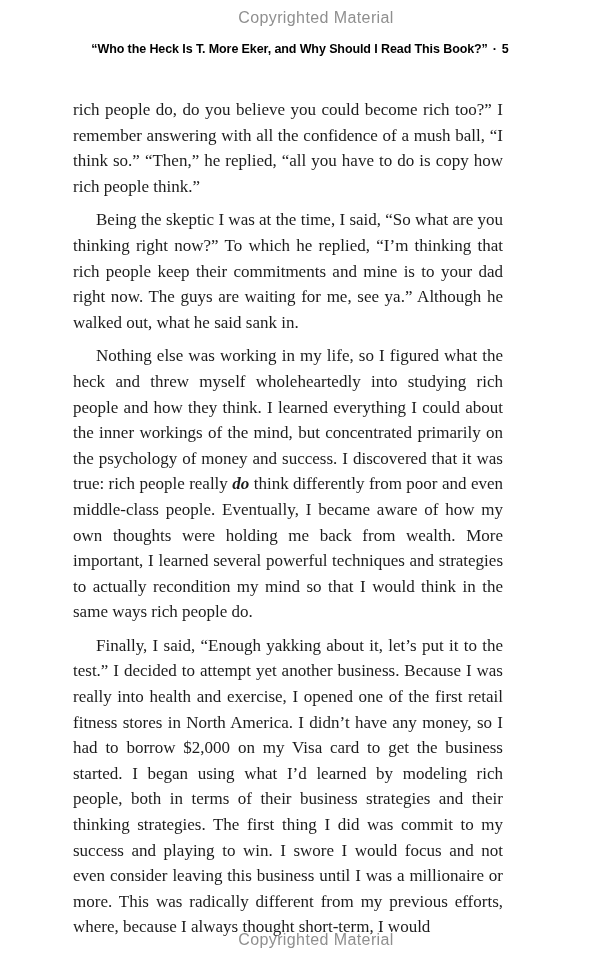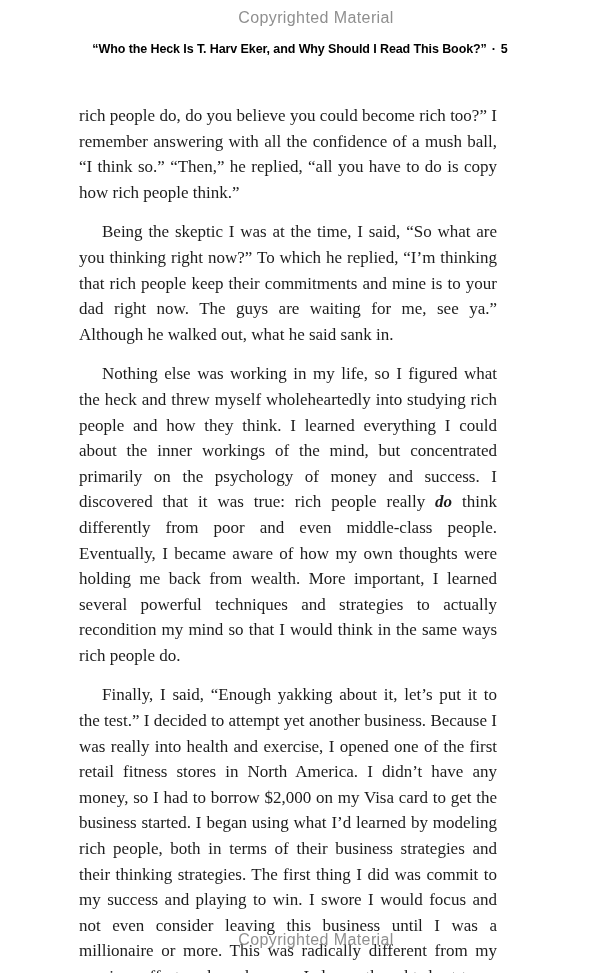"“Who the Heck Is T." span { text: Harv -> More }
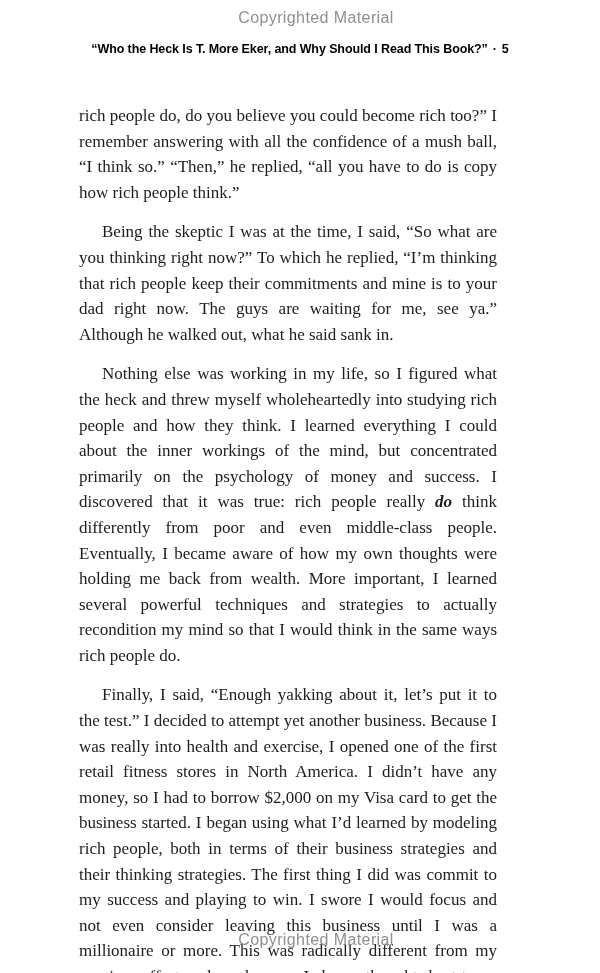"rich people do, do you" .page-body p { margin: 14px -> 8px }
